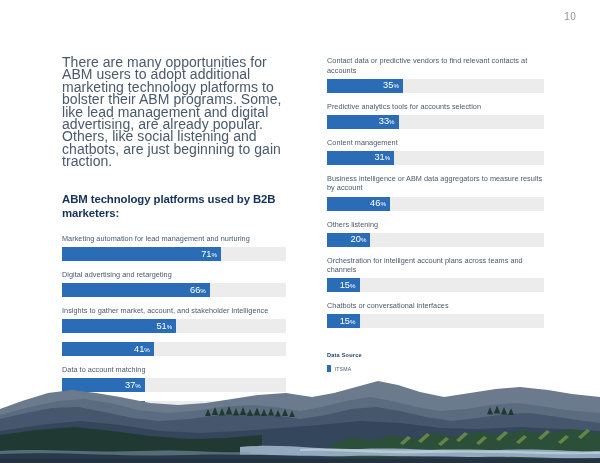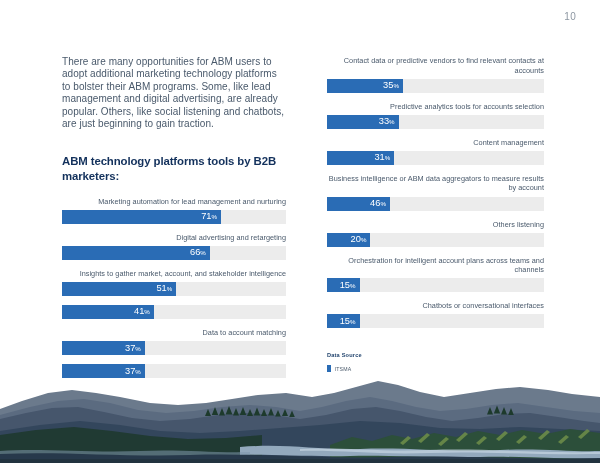"There are many opportunities for" .intro { font-size: 10px -> 14px }
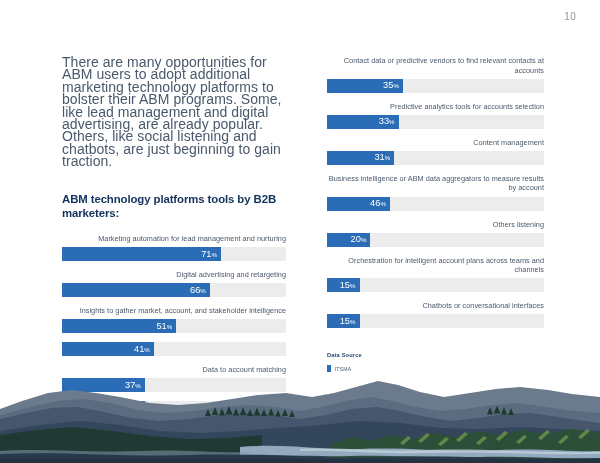"Contact data or predictive vendors" .bar-label { text-align: right -> none }
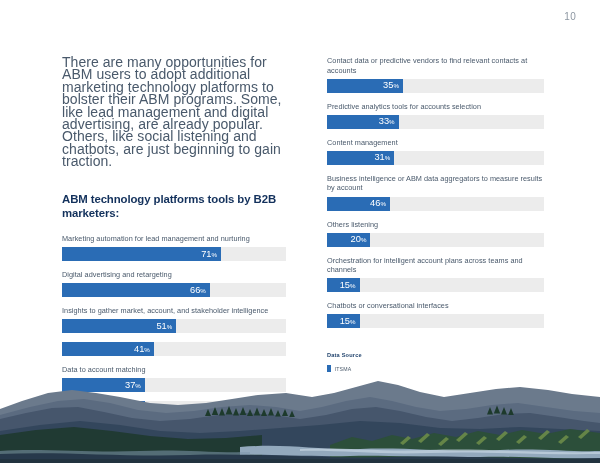"ABM technology platforms tools by" h2.section-title { text: tools -> used }
